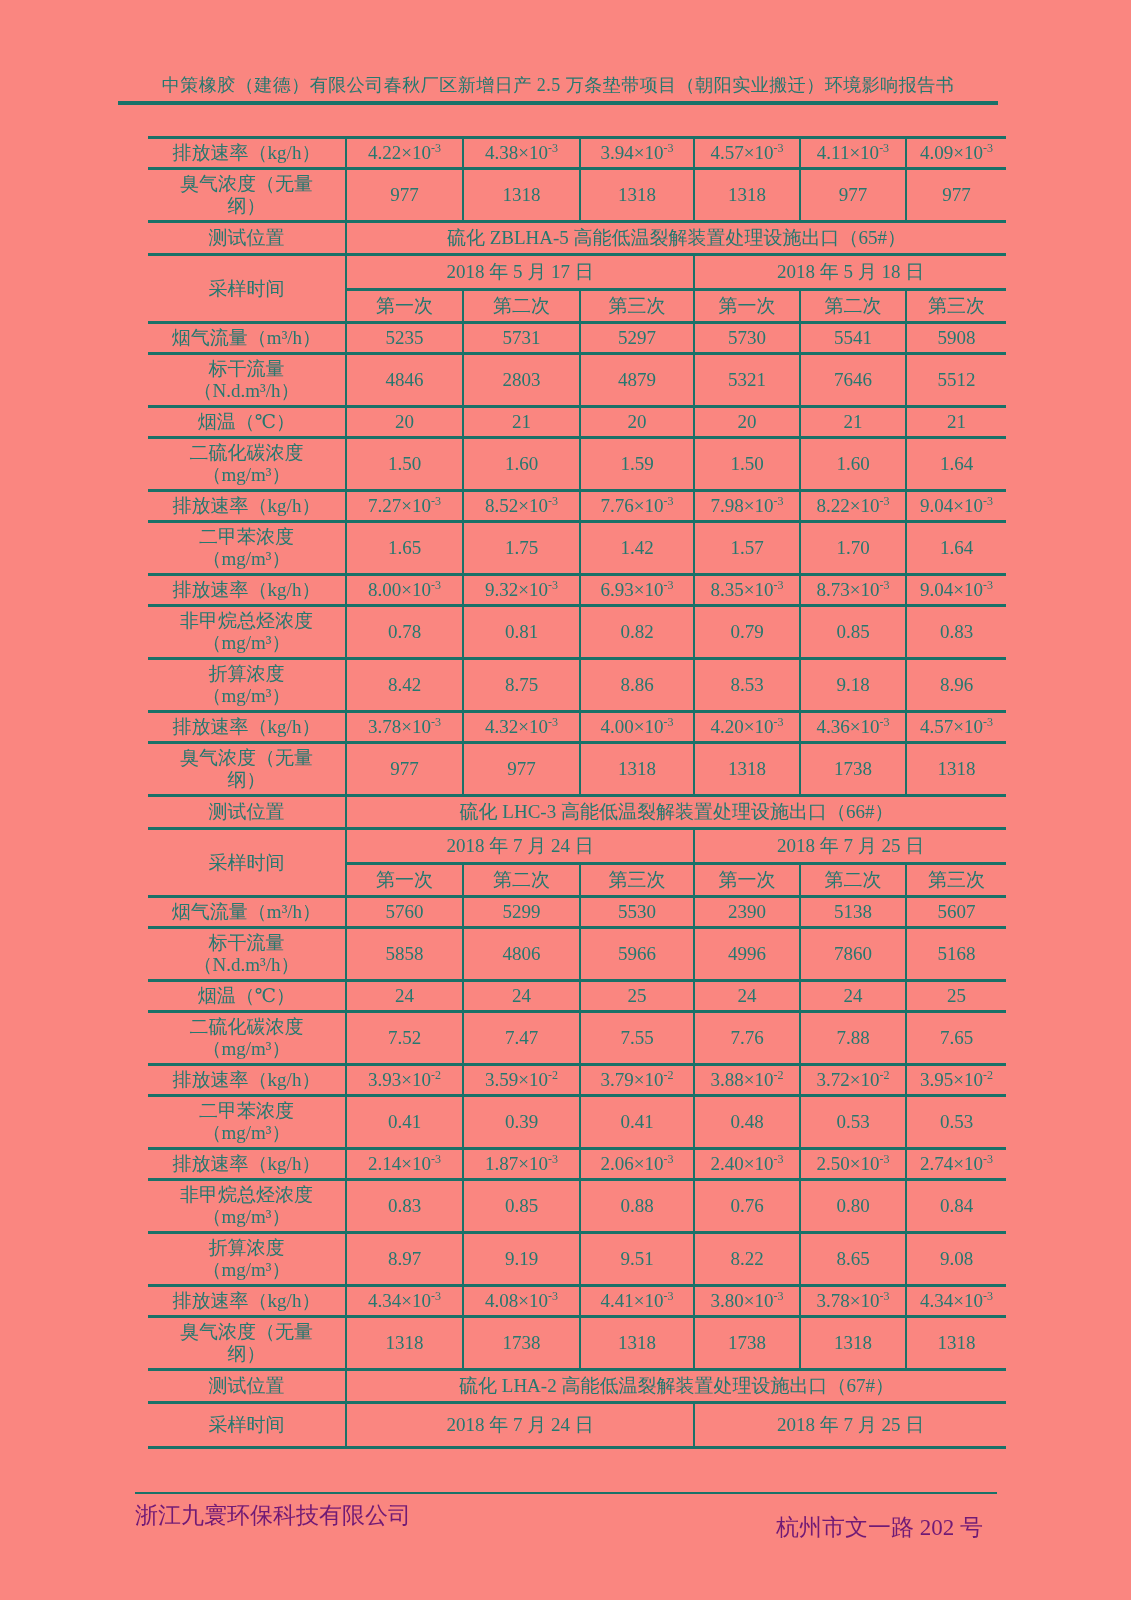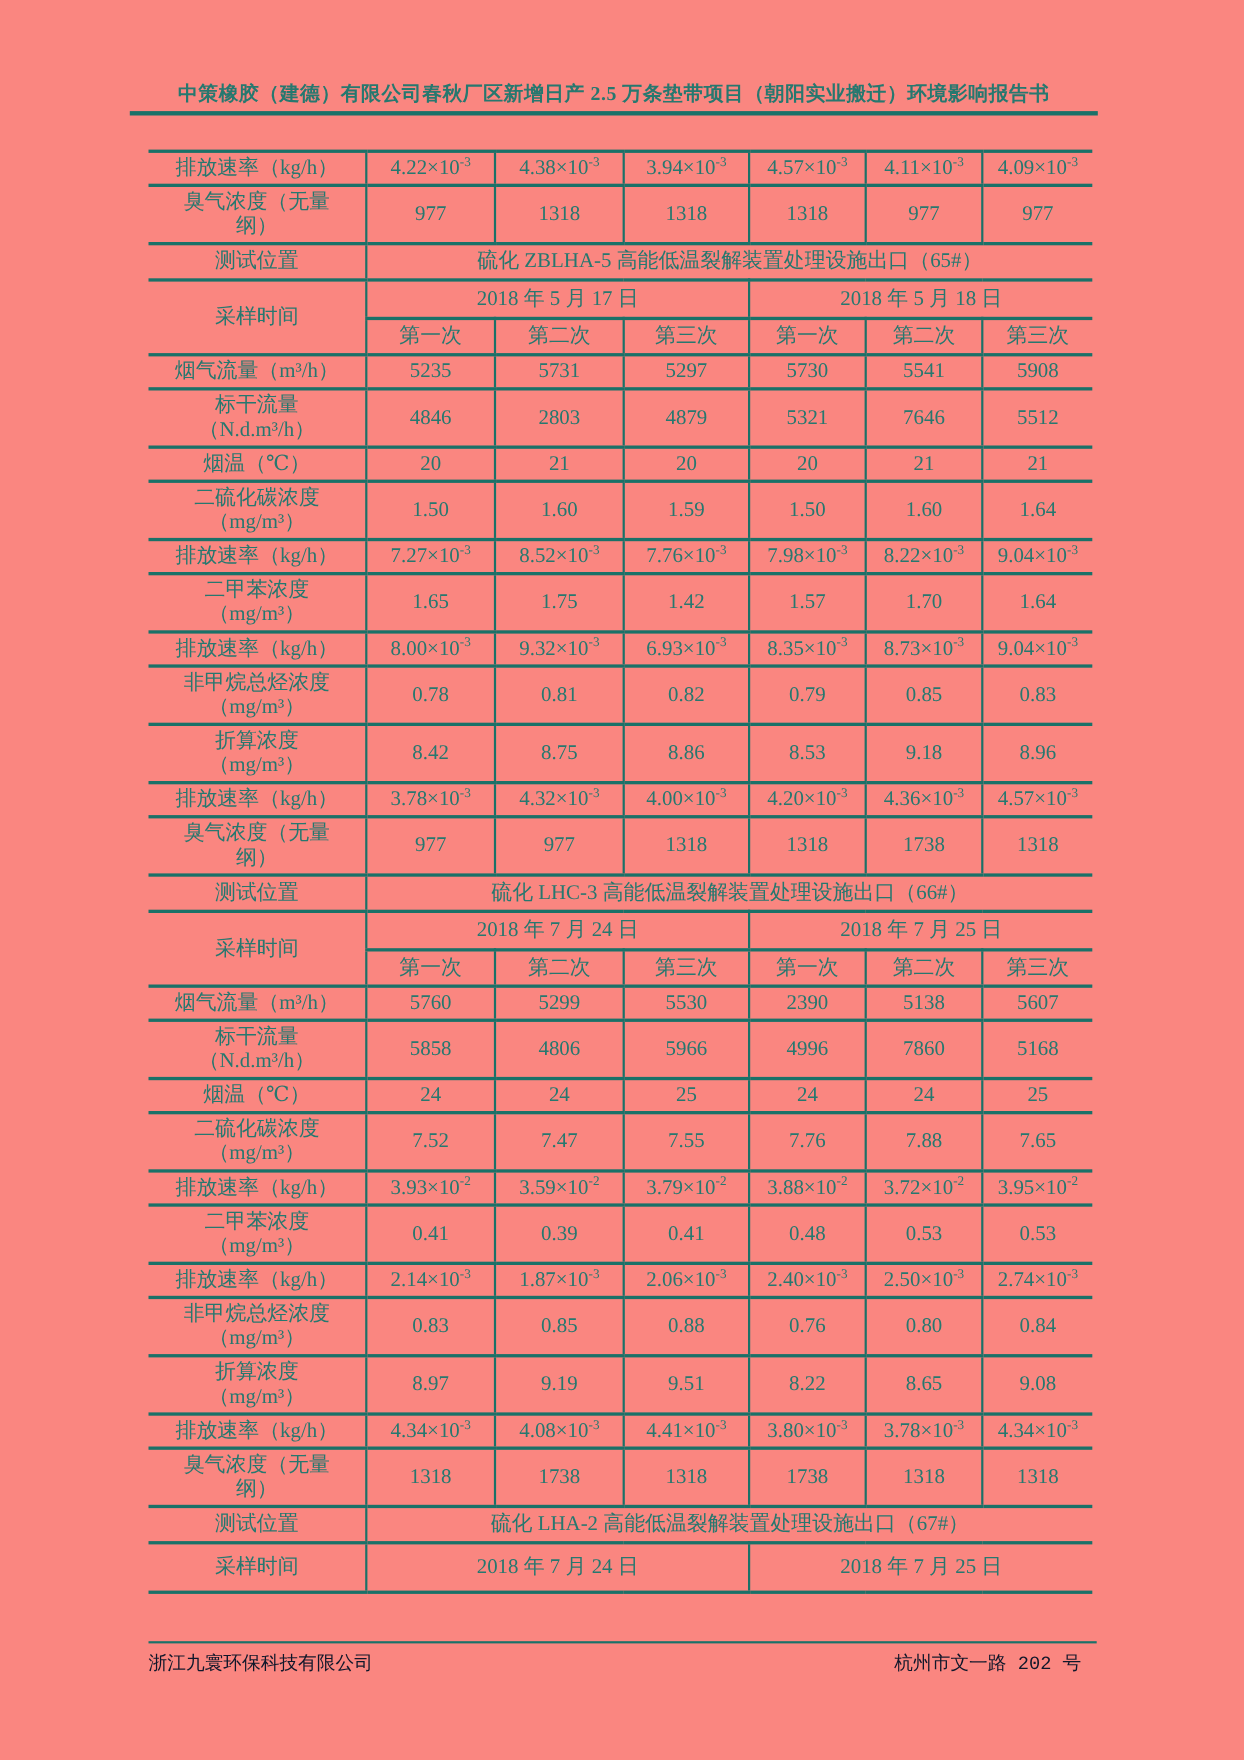"中策橡胶（建德）有限公司春秋厂区新增日产 2.5" .doc-title { font-weight: bold -> normal }
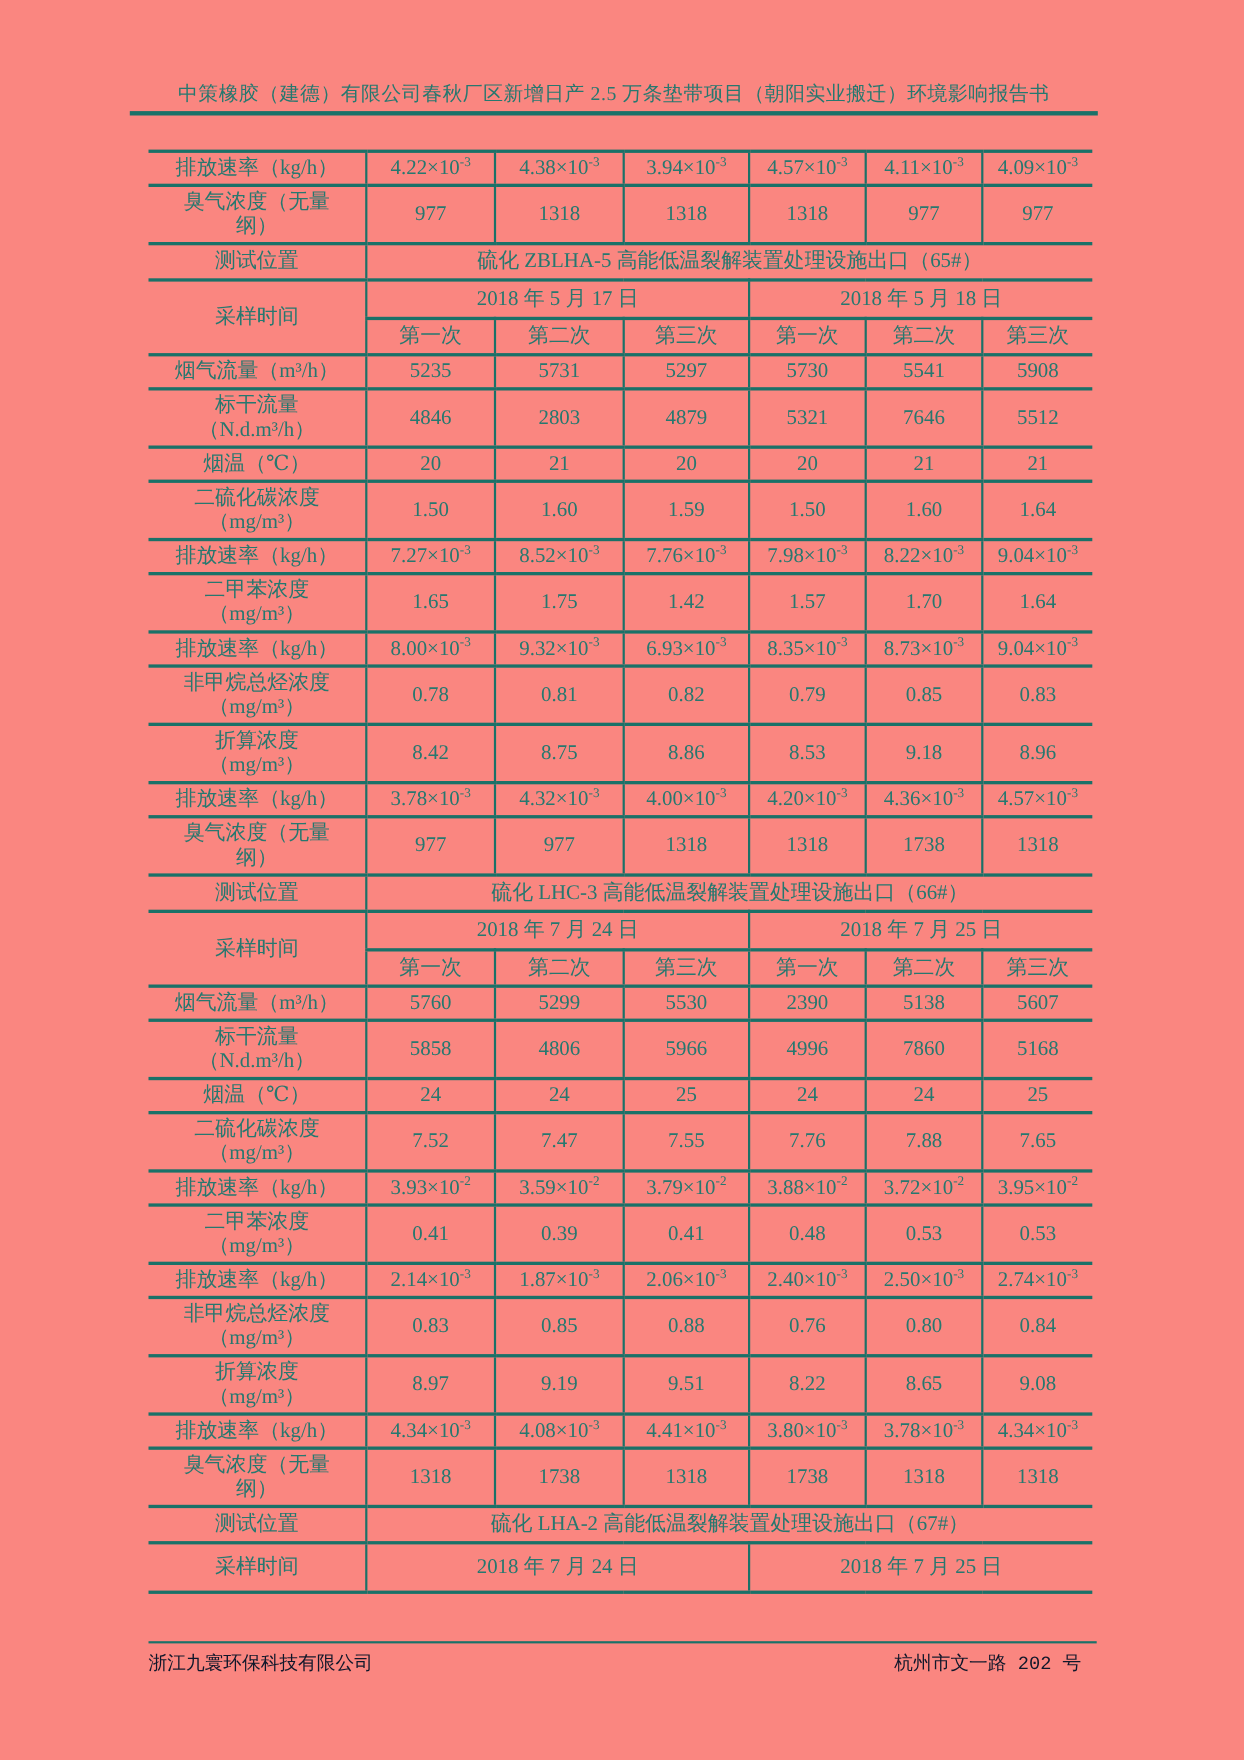"排放速率（kg/h）" table.report-table { left: 135px -> 148px }
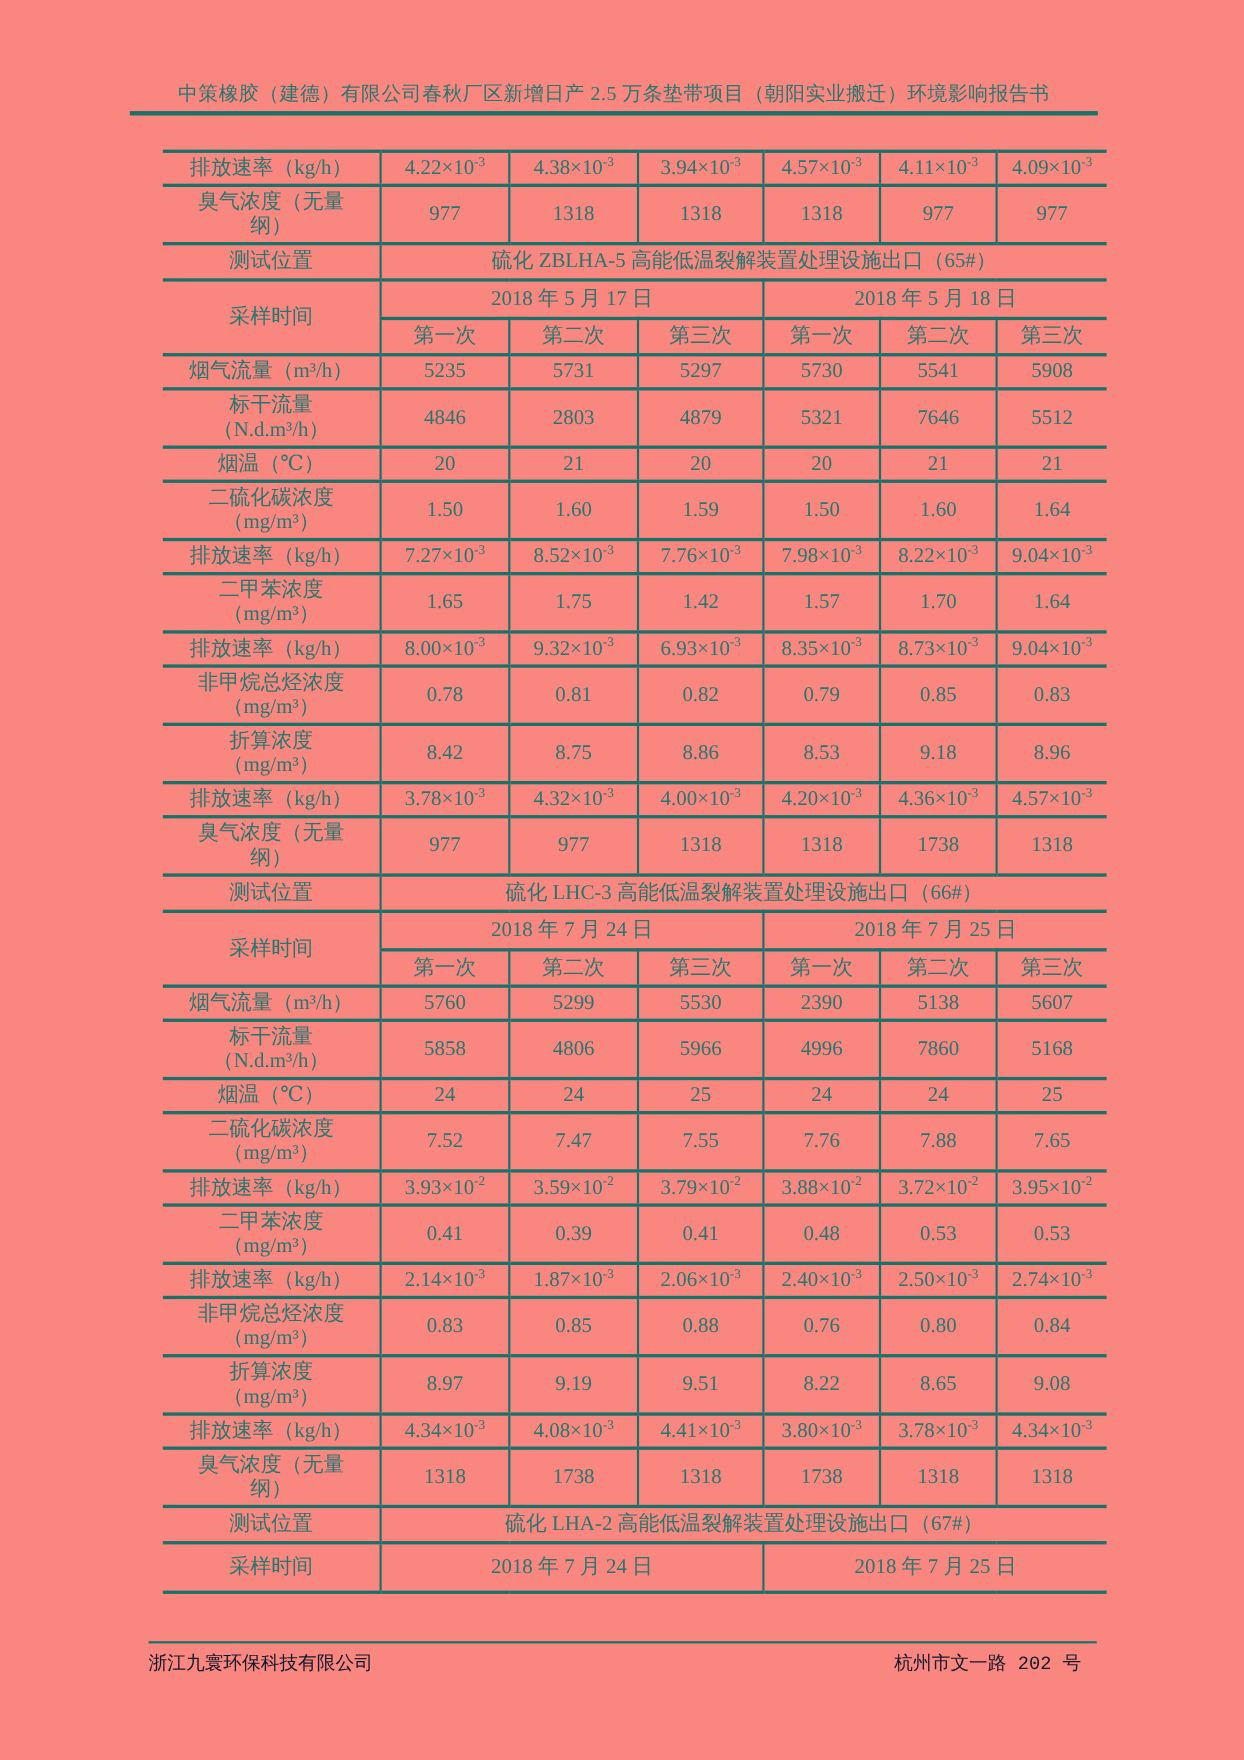"浙江九寰环保科技有限公司" .doc-footer { color: #0f172a -> #701a75; font-family: Liberation Mono, monospace -> none; font-size: 17px -> 23px }
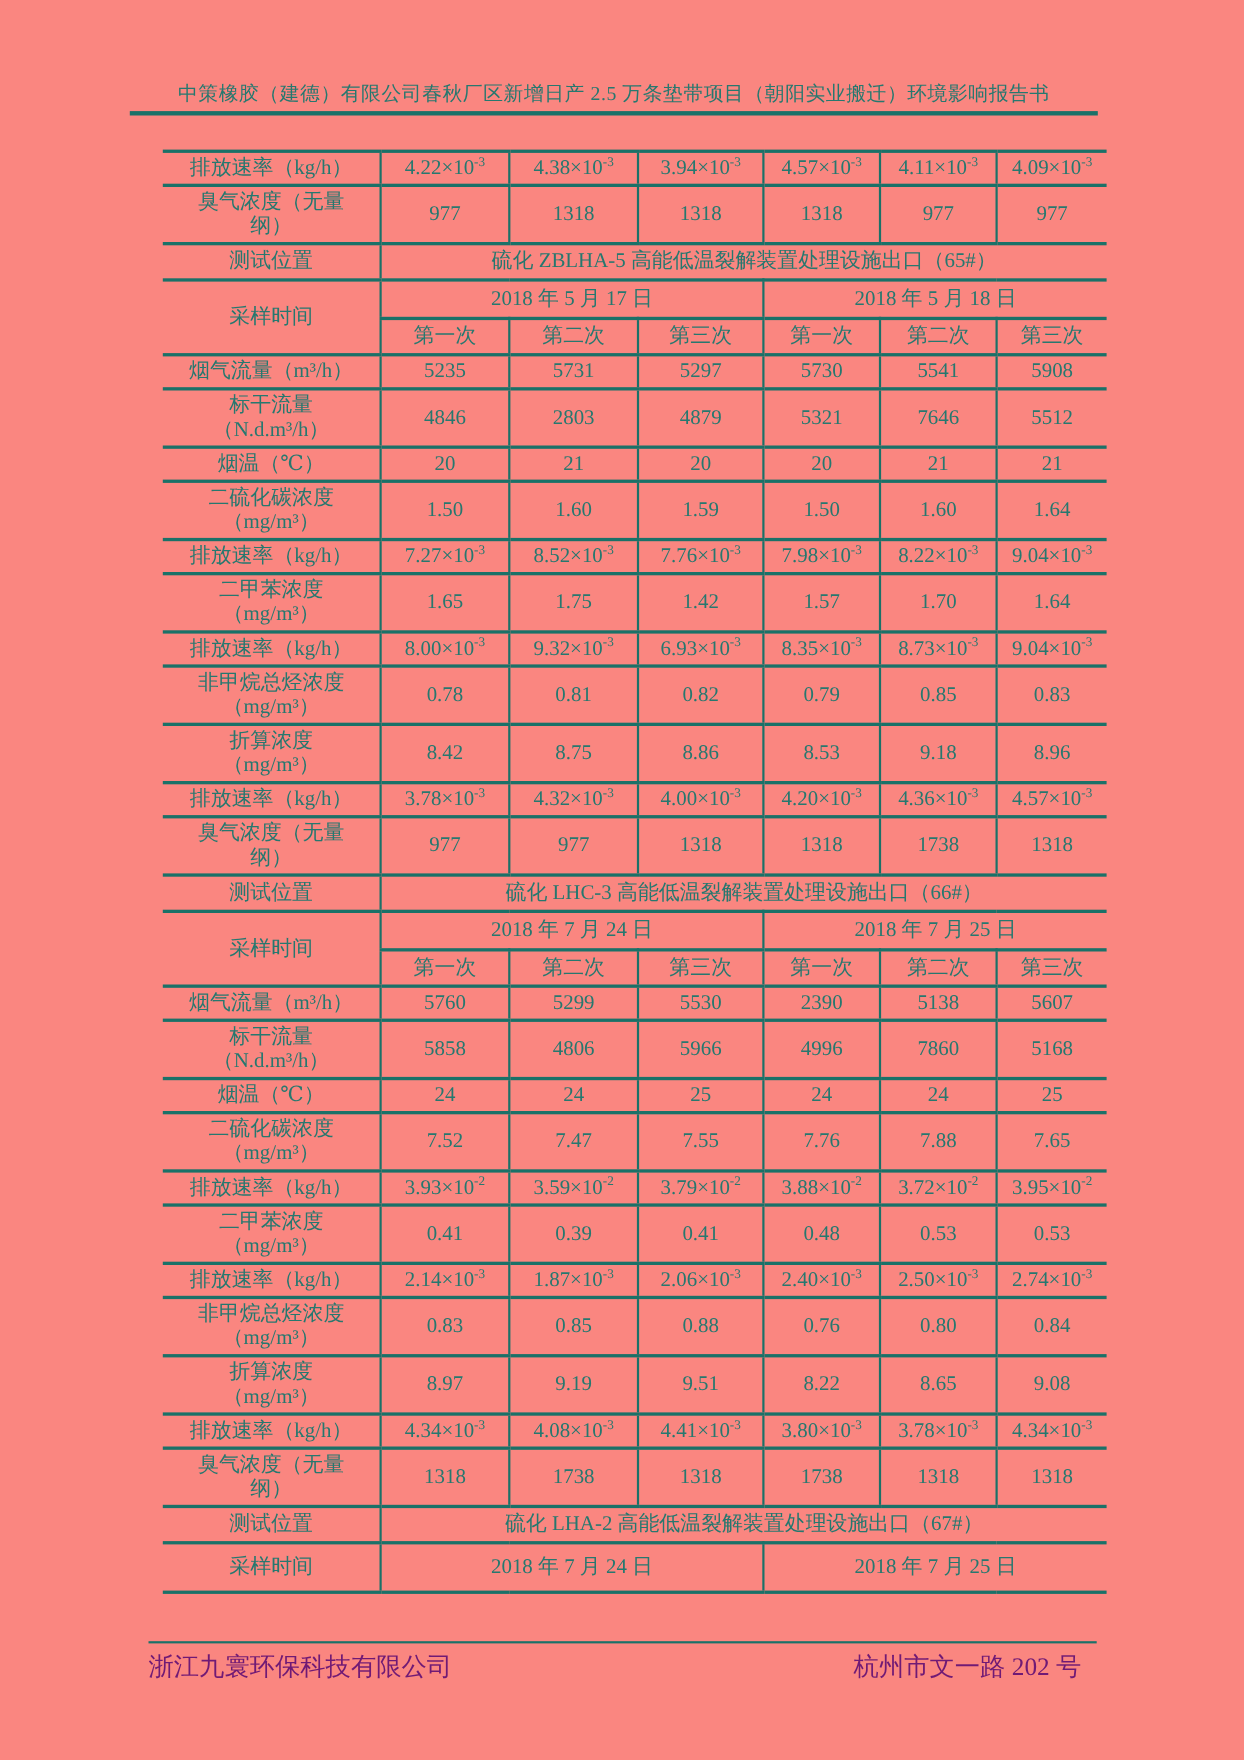"杭州市文一路 202 号" .doc-footer .f-right { top: 0 -> 12px }
